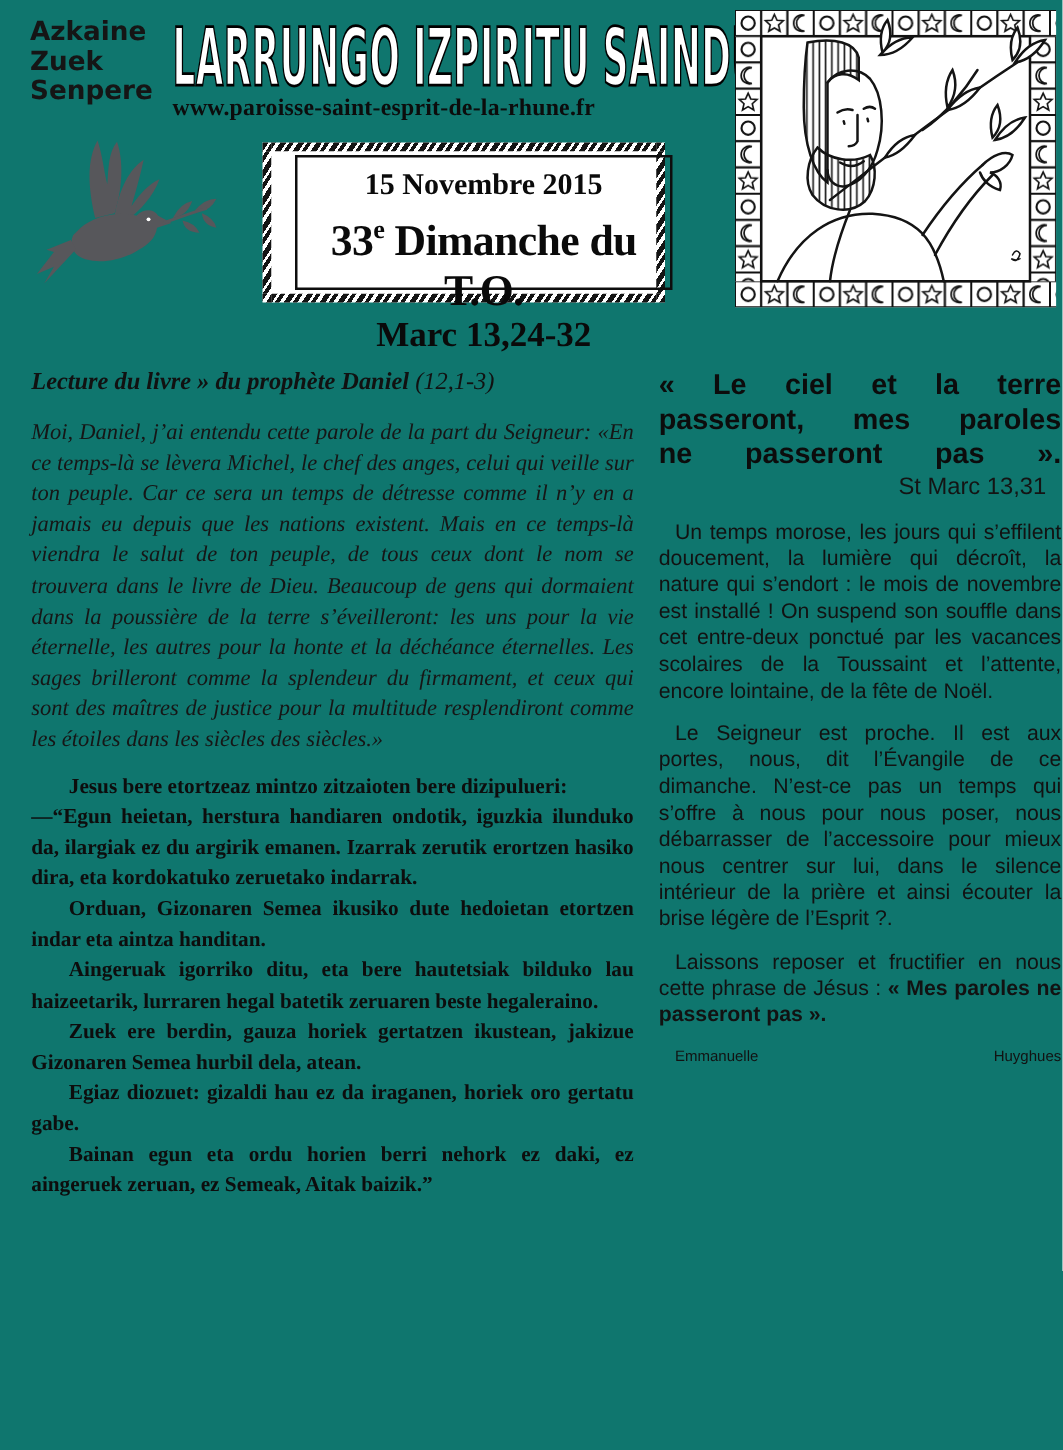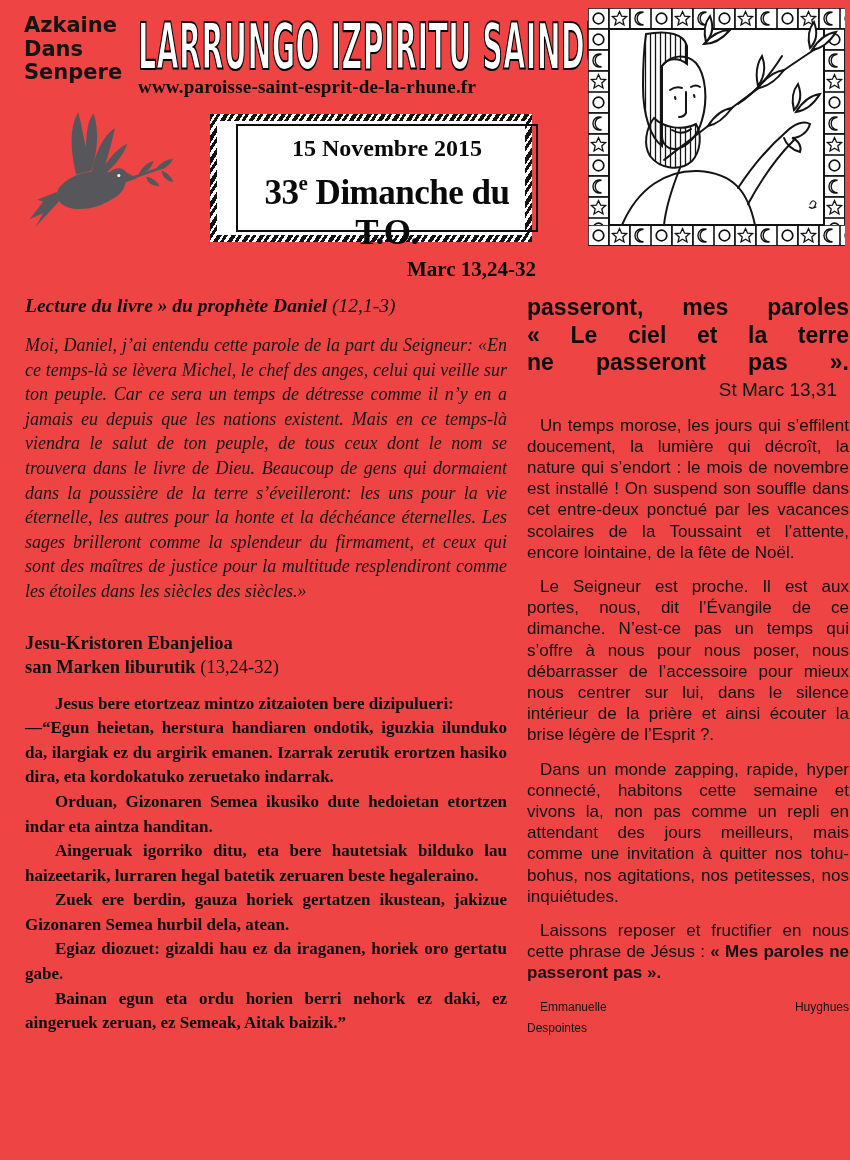"Azkaine" .page { background: #ef4444 -> #0f766e }
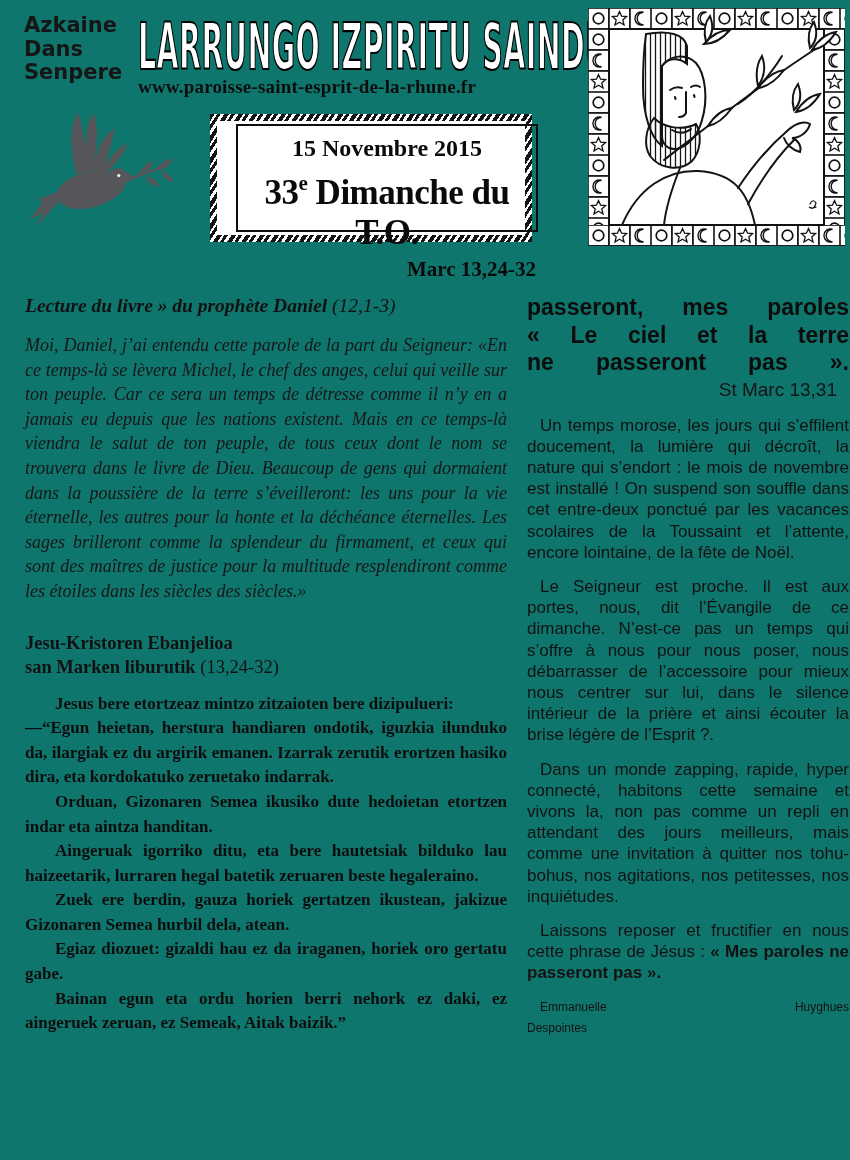"Dans" div { text: Dans -> Zuek }
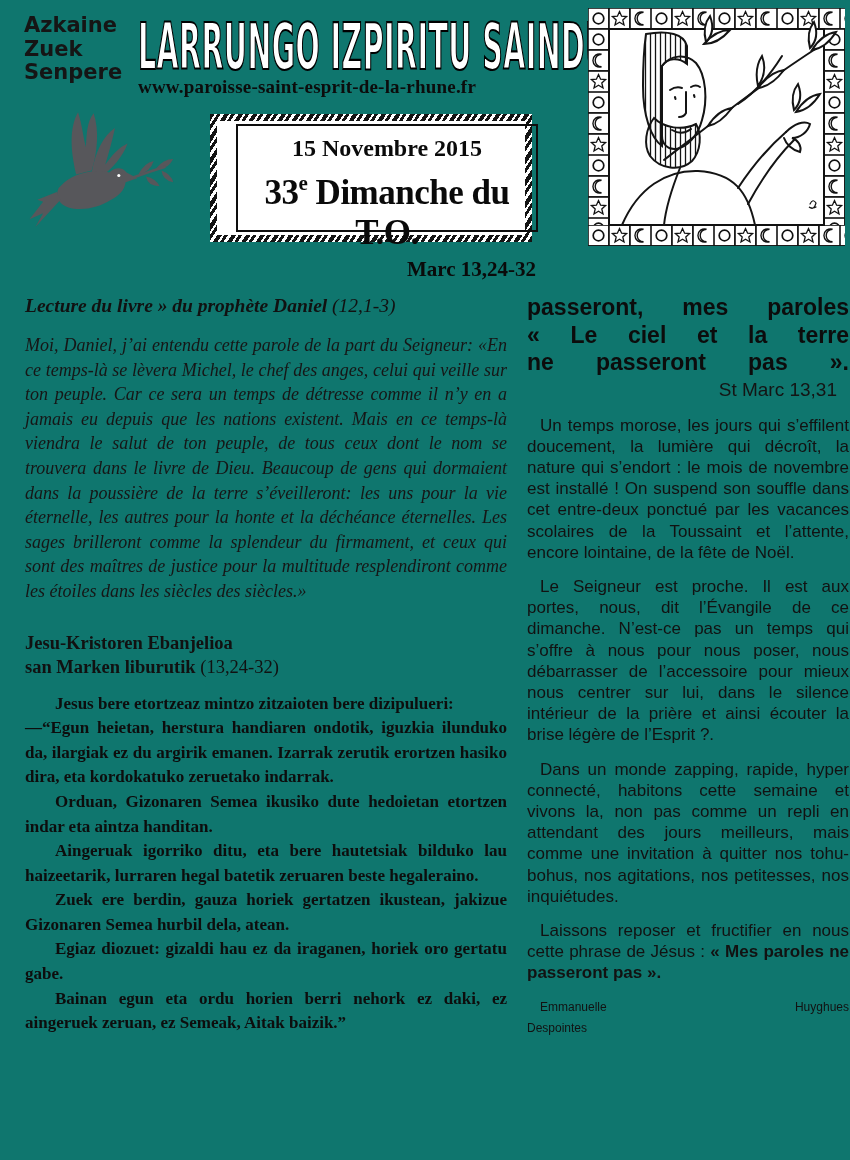"Marc 13,24-32" .db-reading { font-size: 21px -> 28px; text-align: right -> none }
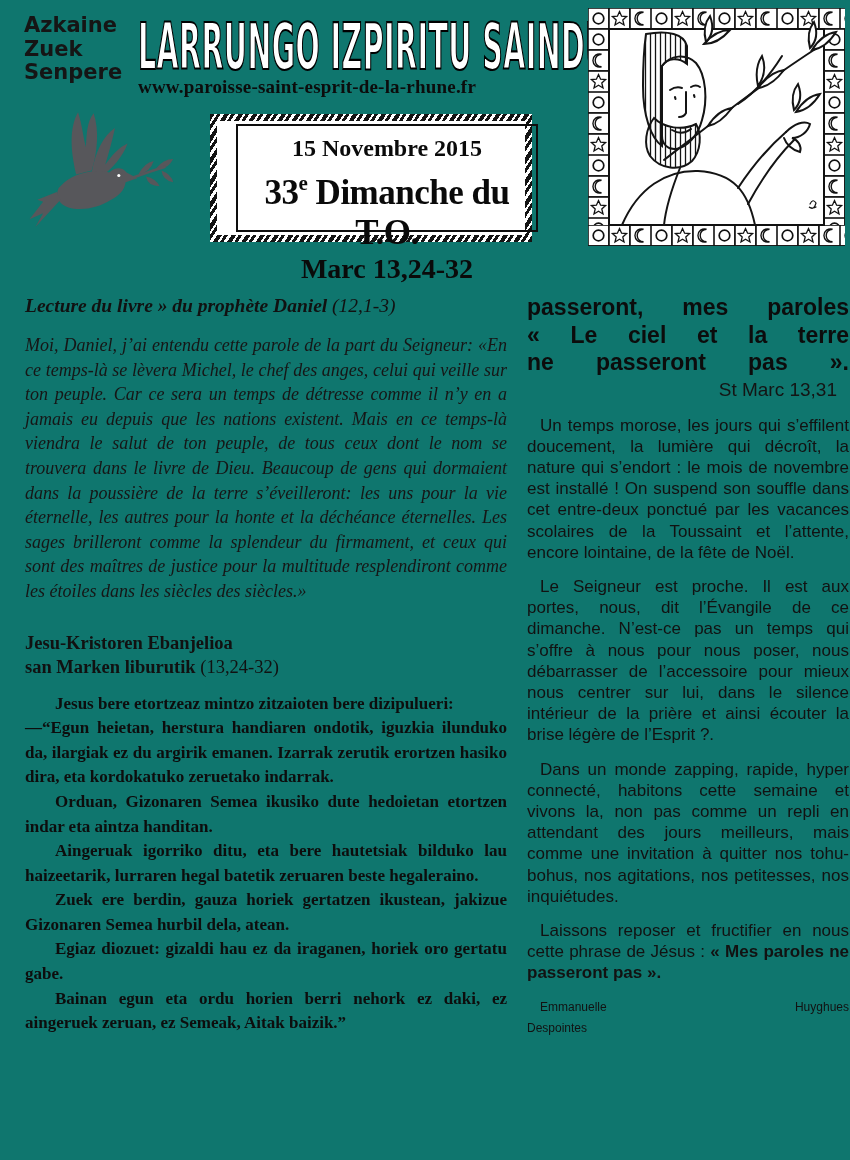"passeront, mes paroles" div.headline-line { order: before "« Le ciel et la" -> after "« Le ciel et la" }
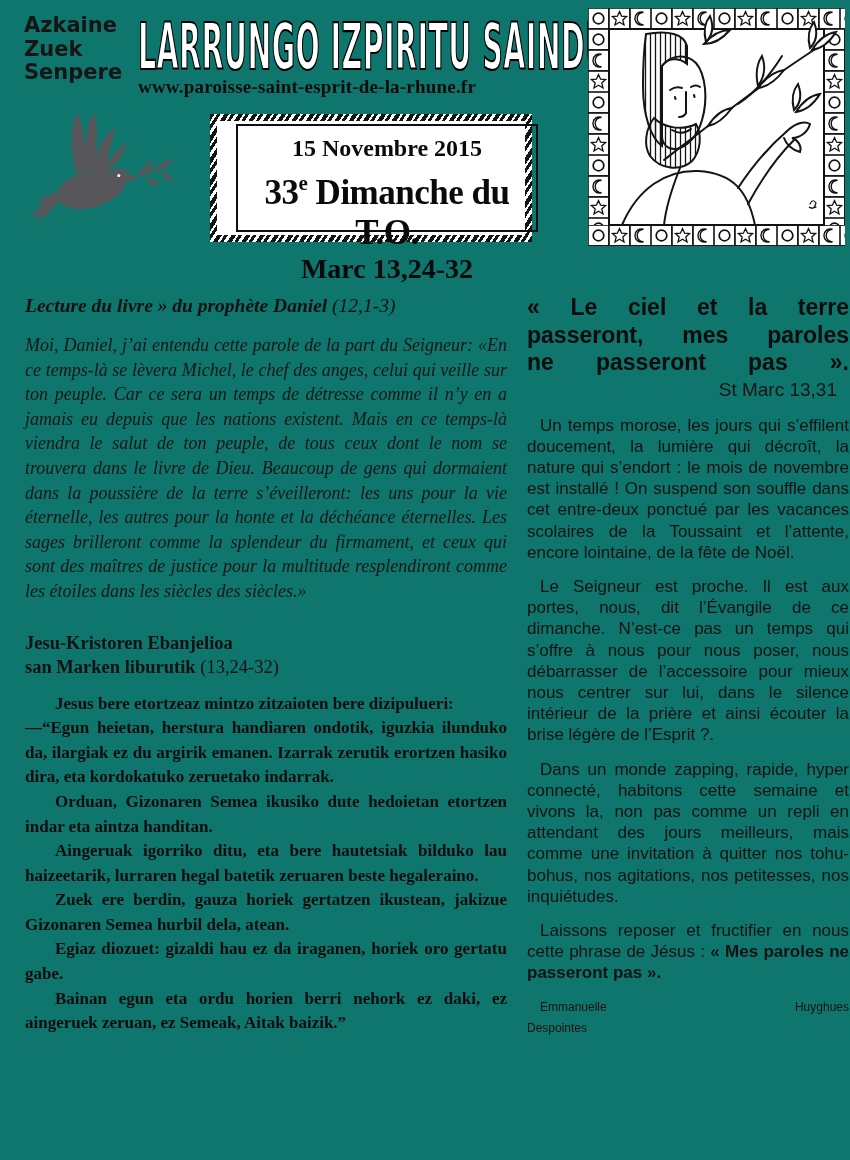"Jesu-Kristoren Ebanjelioa" div.eu-head { html: <div> <div>Jesu-Kristoren Ebanjelioa</div> <div><span>san Marken liburutik</span><span> (13,24-32)</span></div> </div> -> none }
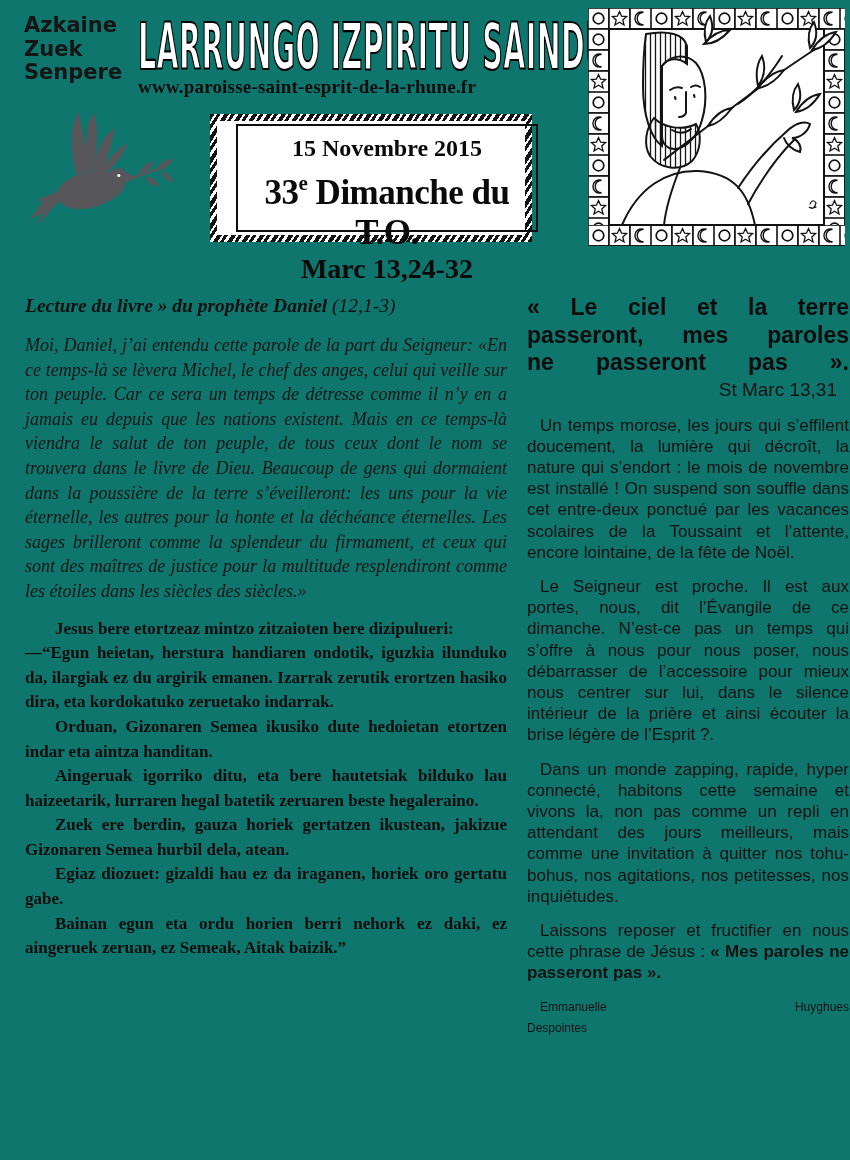"Dans un monde zapping, rapide," p.rp { html: <p>Dans un monde zapping, rapide, hyper connecté, habitons cette semaine et vivons la, non pas comme un repli en attendant des jours meilleurs, mais comme une invitation à quitter nos tohu-bohus, nos agitations, nos petitesses, nos inquiétudes.</p> -> none }
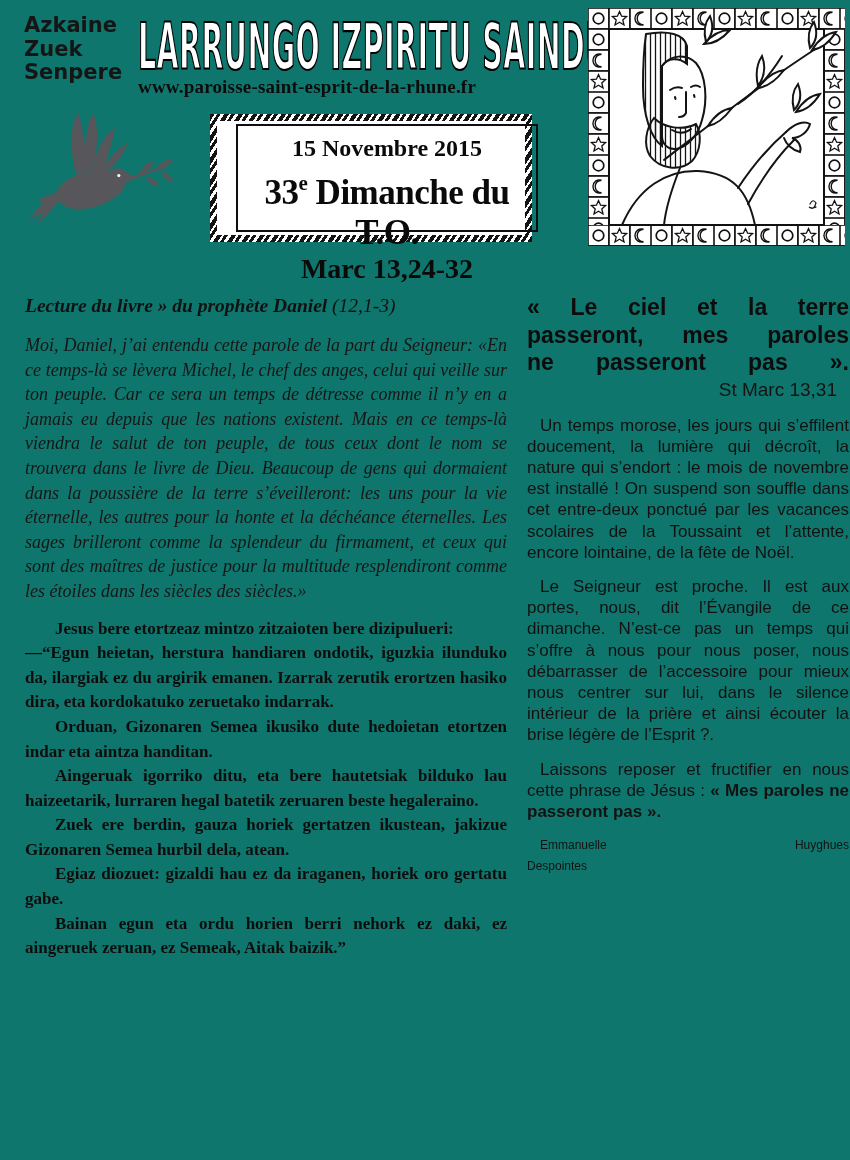"Despointes" div.sig-line2 { html: <div>Despointes</div> -> none }
